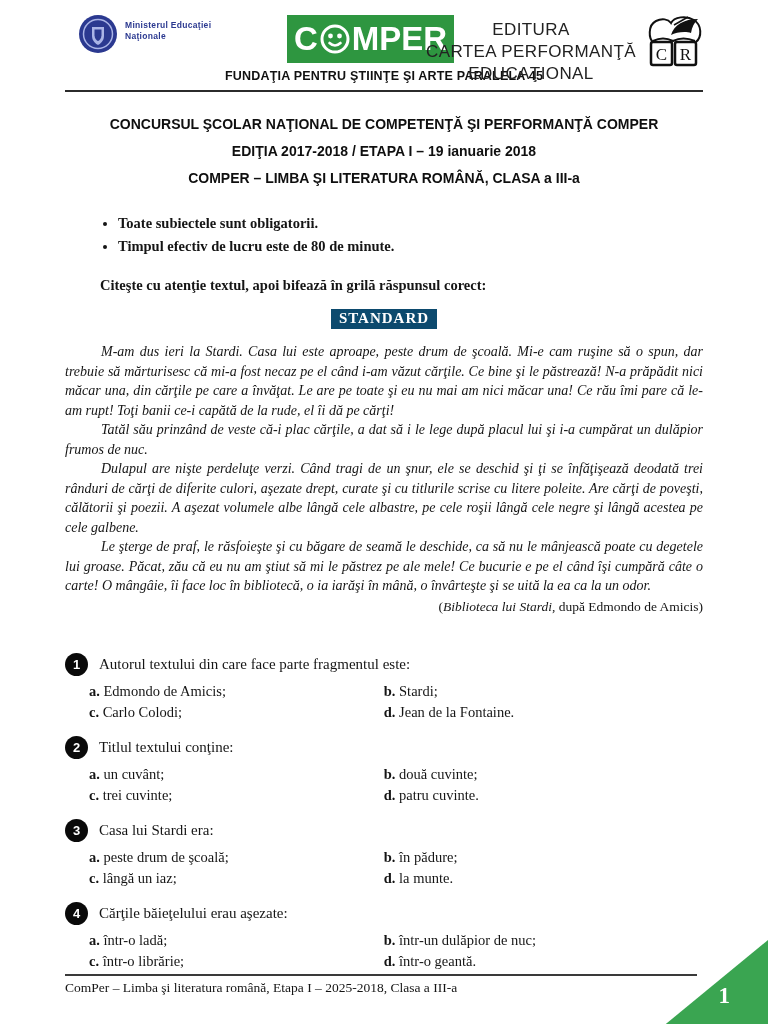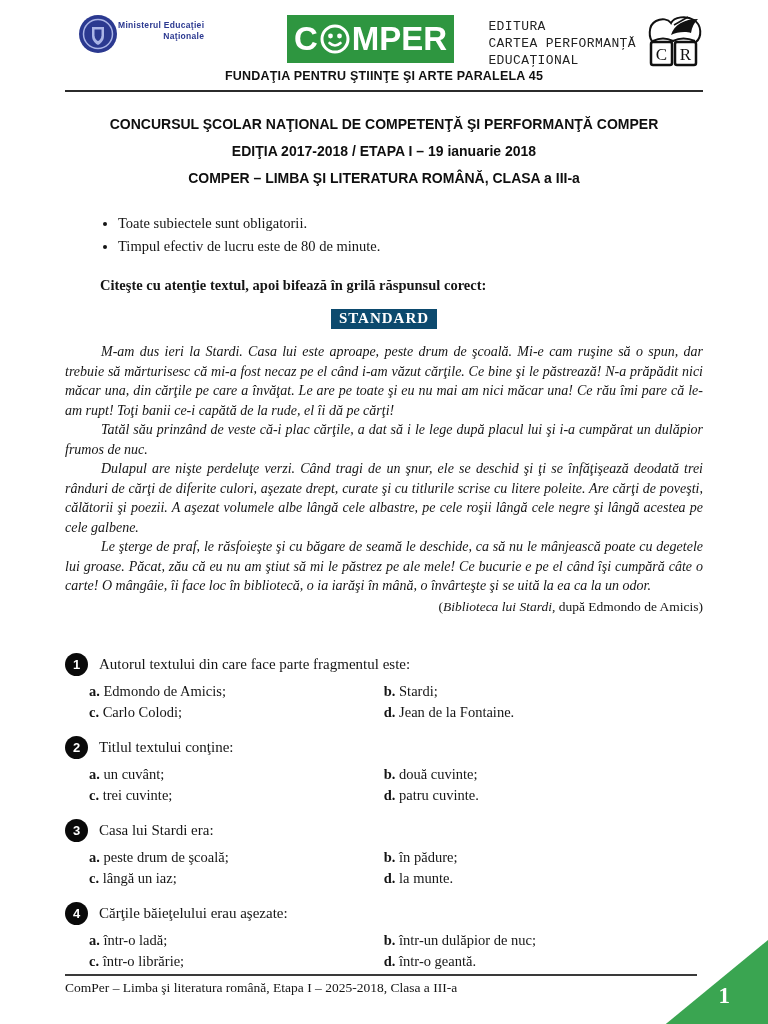"Ministerul Educaţiei" .ministry { gap: none -> 7px; text-align: right -> none }
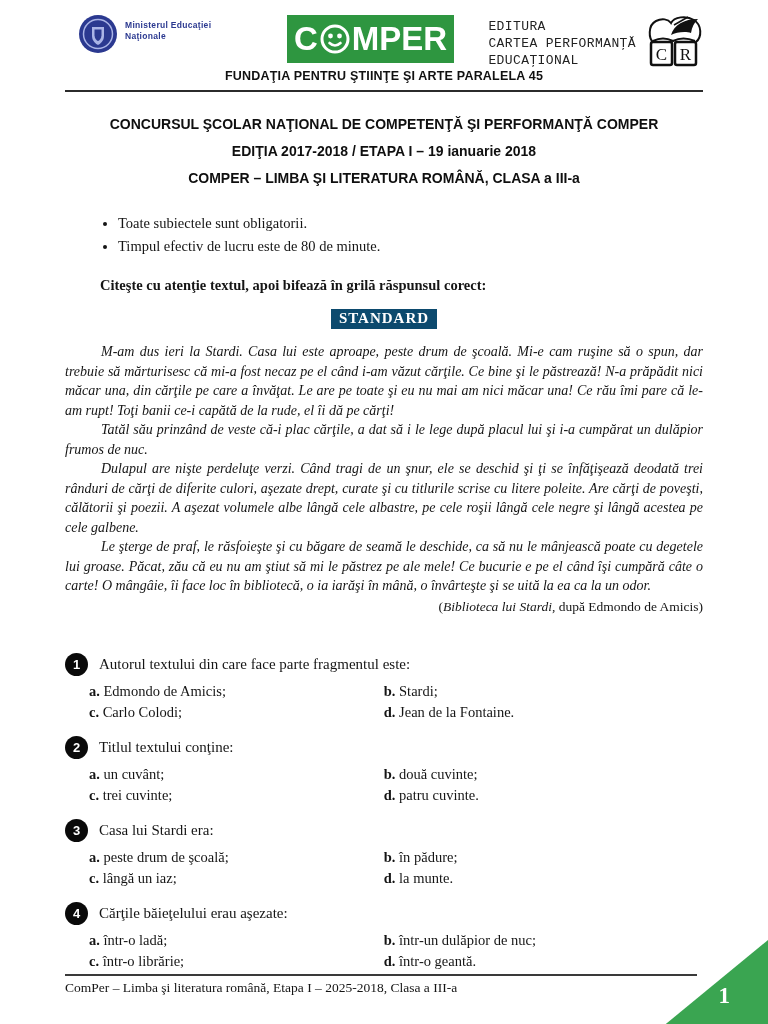"EDITURA" .editura { font-family: Liberation Mono, monospace -> Liberation Sans, sans-serif; font-size: 13px -> 17px; text-align: left -> center }
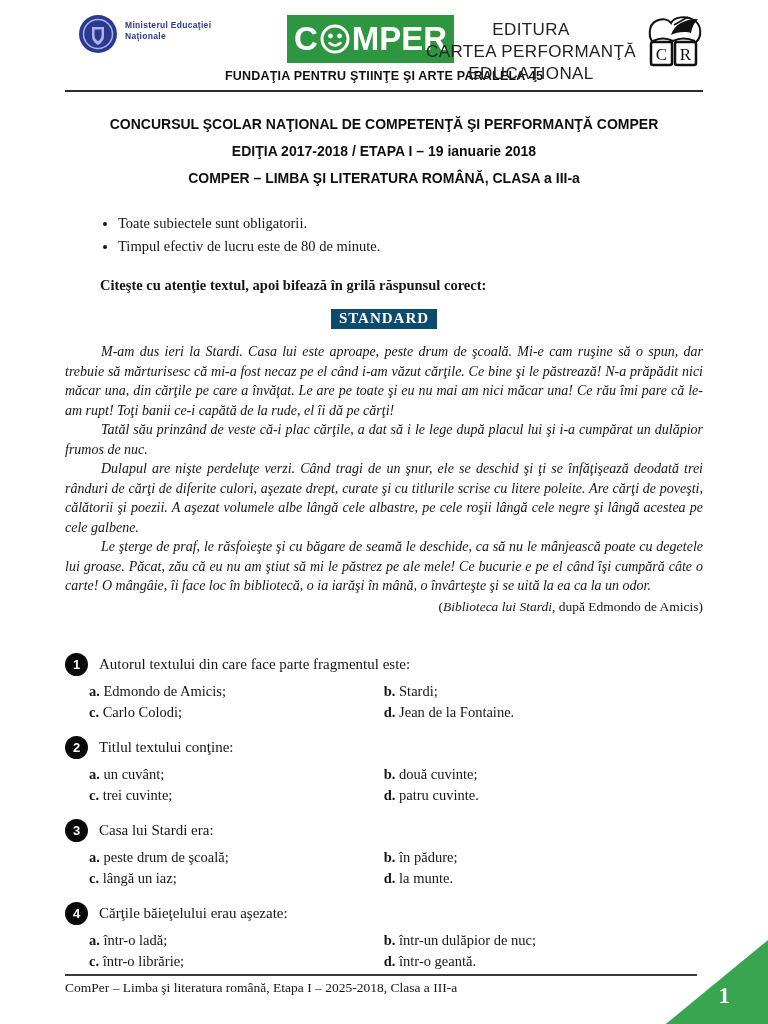"Toate subiectele sunt obligatorii." .bullets { font-weight: normal -> bold }
